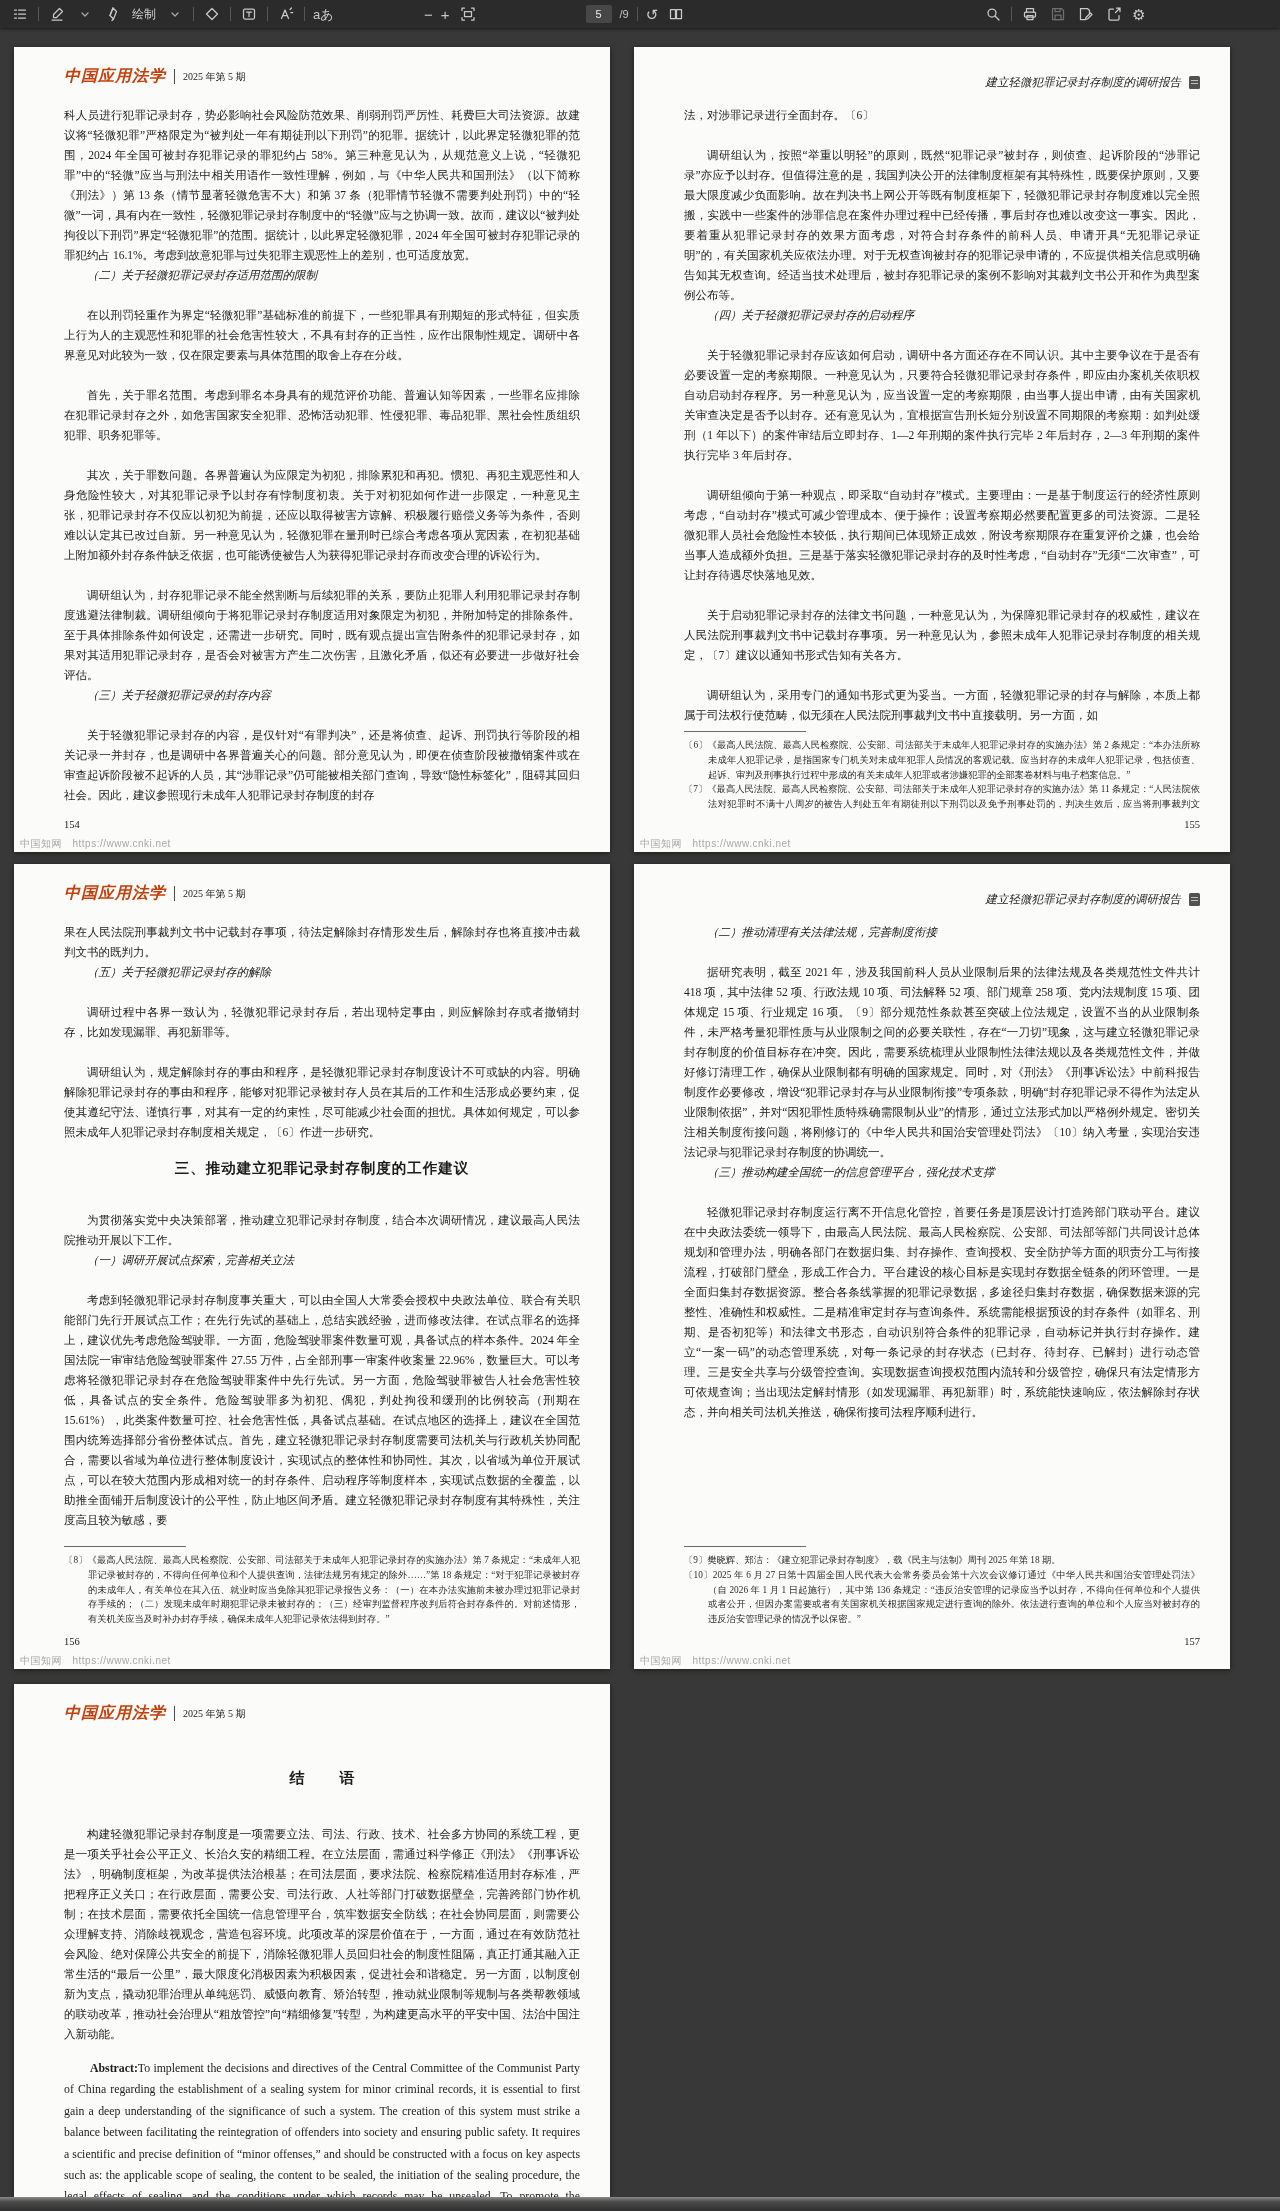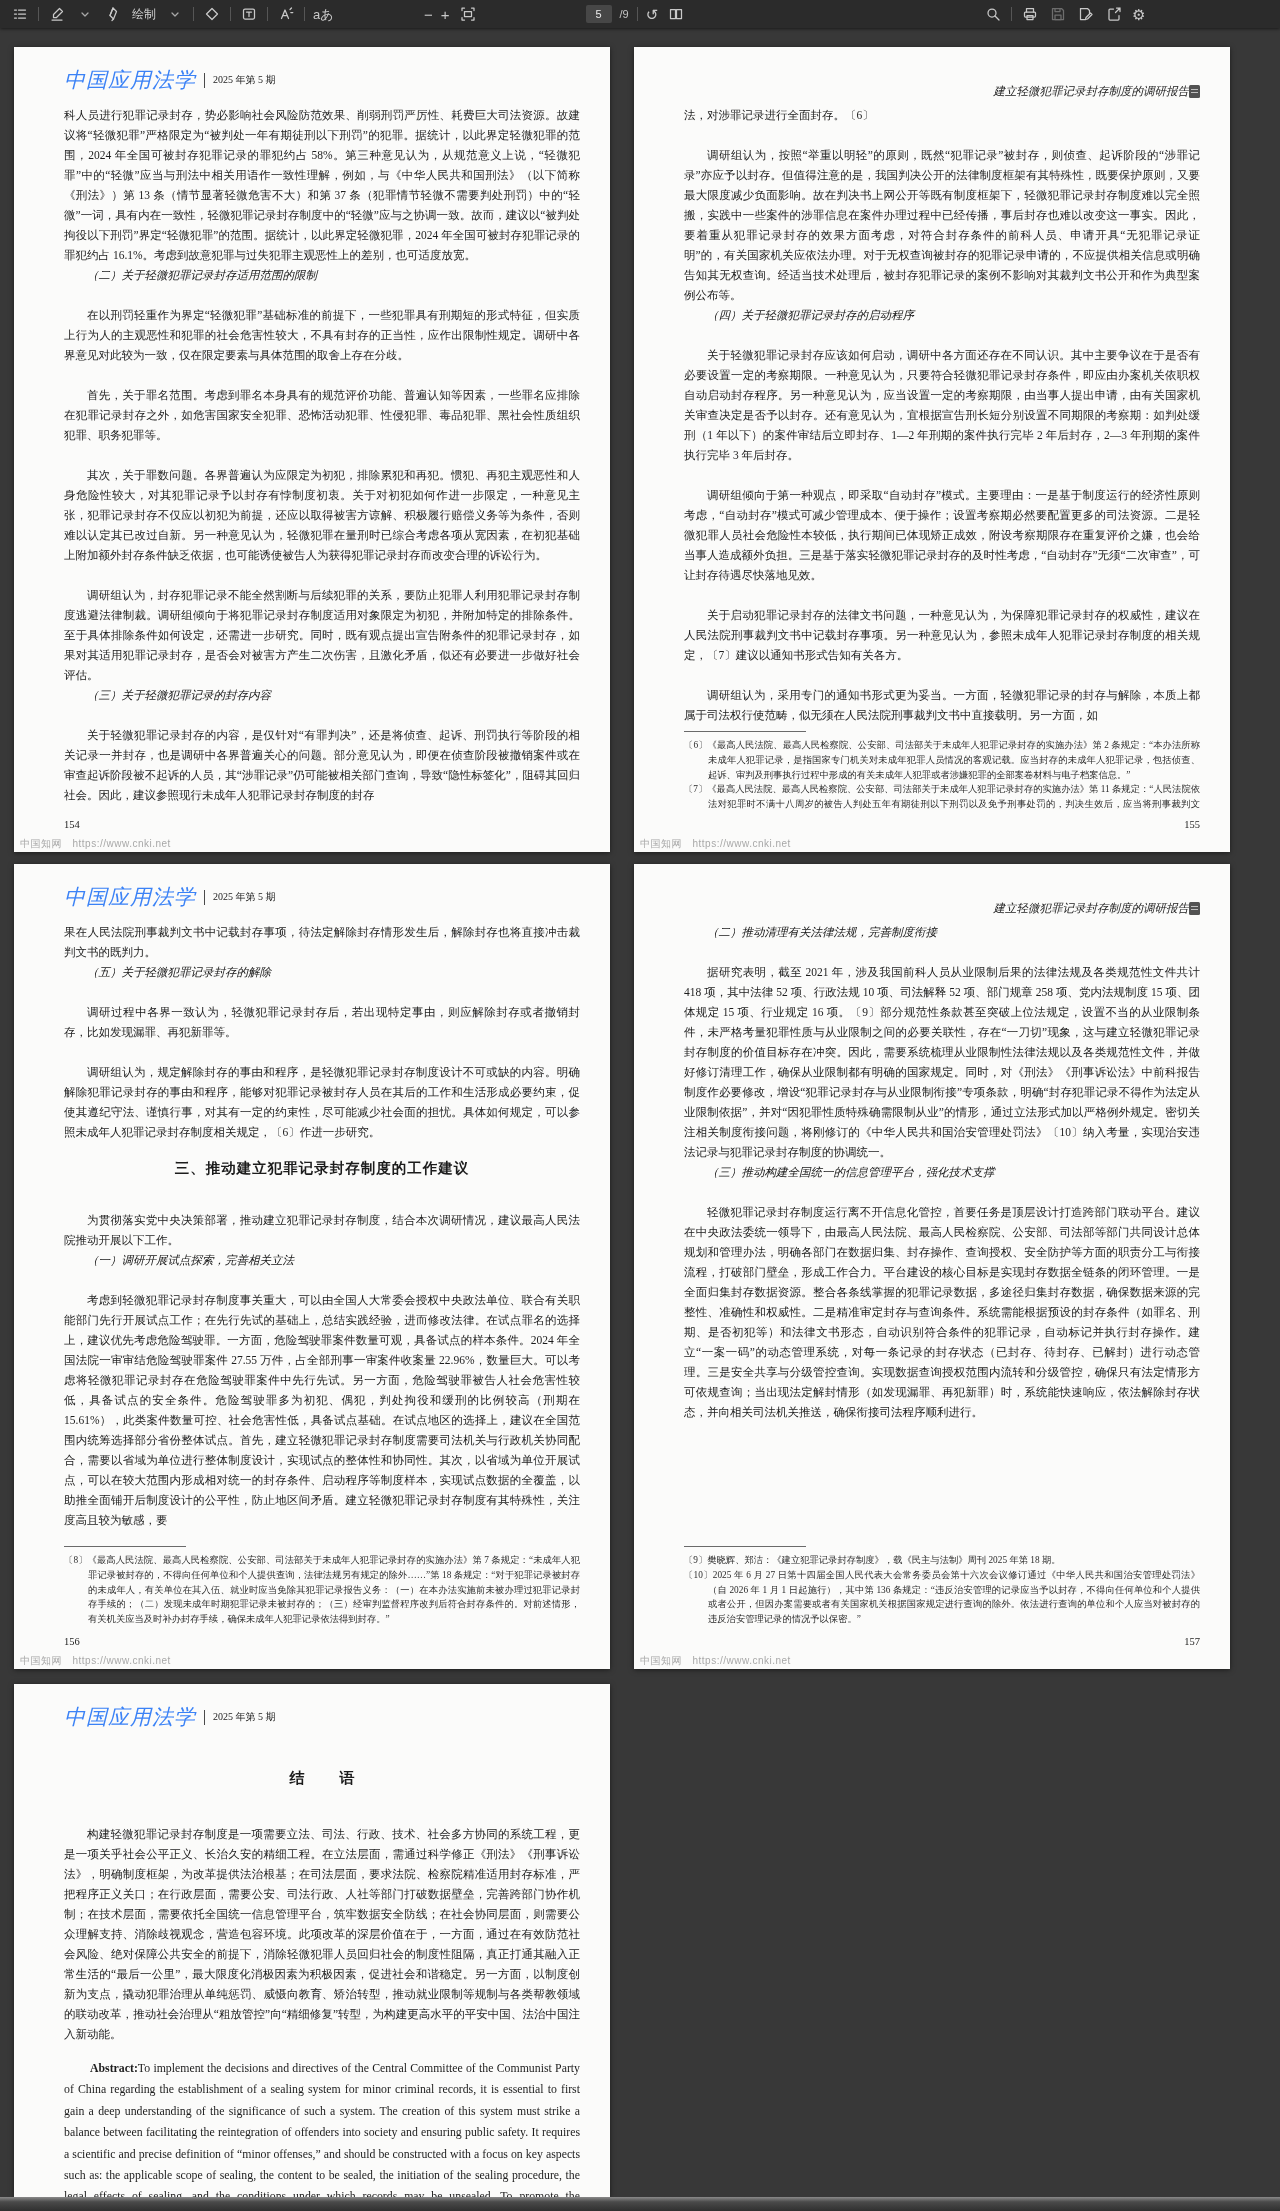"中国应用法学" .logo { color: #3b82f6 -> #c2410c; font-size: 21px -> 16px; font-weight: 400 -> 700 }
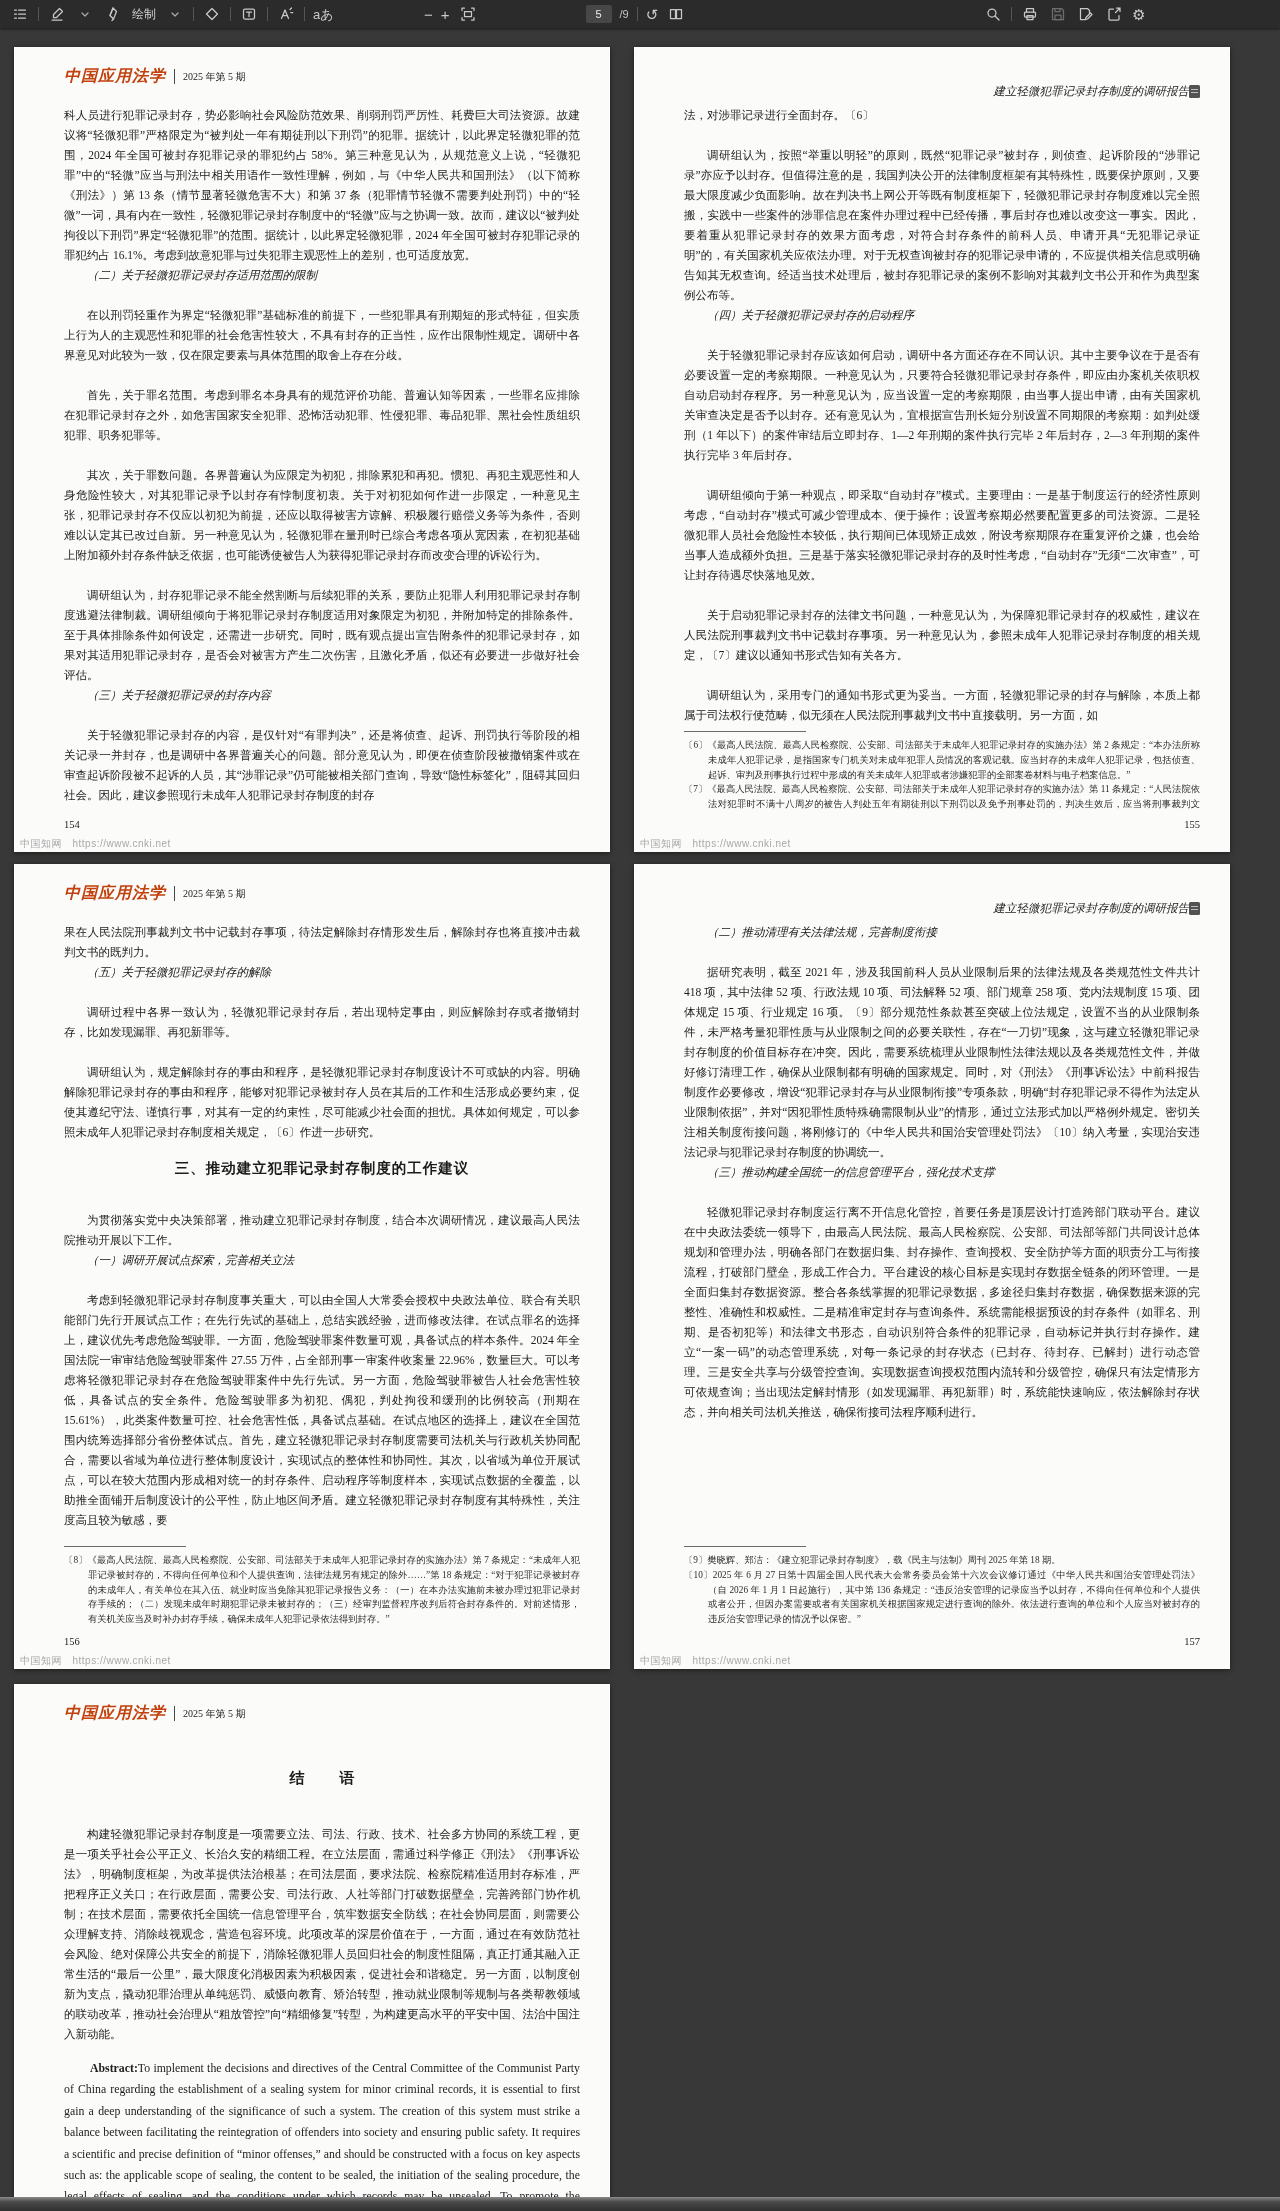"建立轻微犯罪记录封存制度的调研报告" .ph-running { gap: 0 -> 8px; top: 37px -> 28px }
